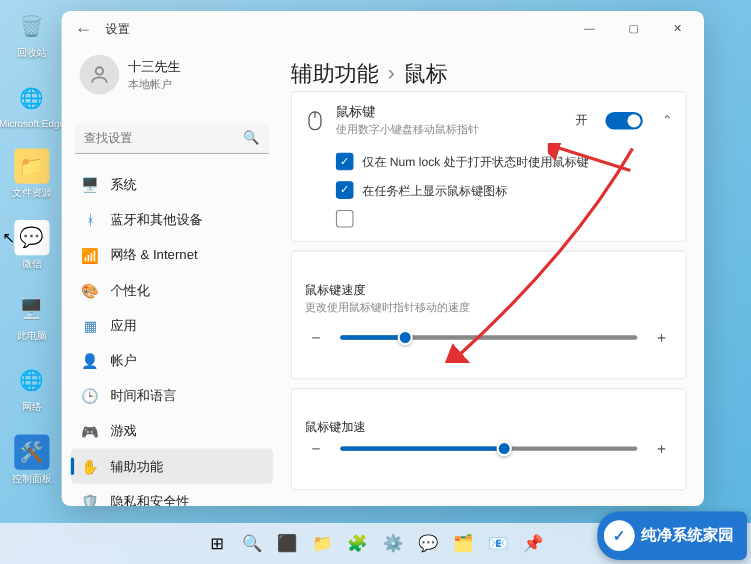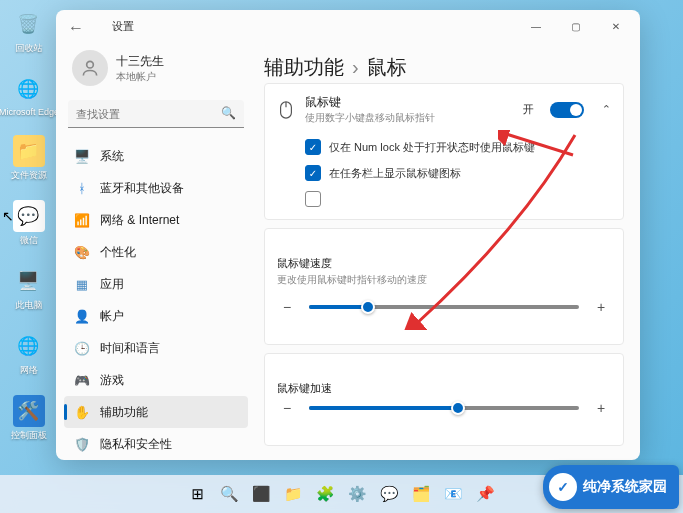"设置" .titlebar .title { margin-left: 20px -> 4px }
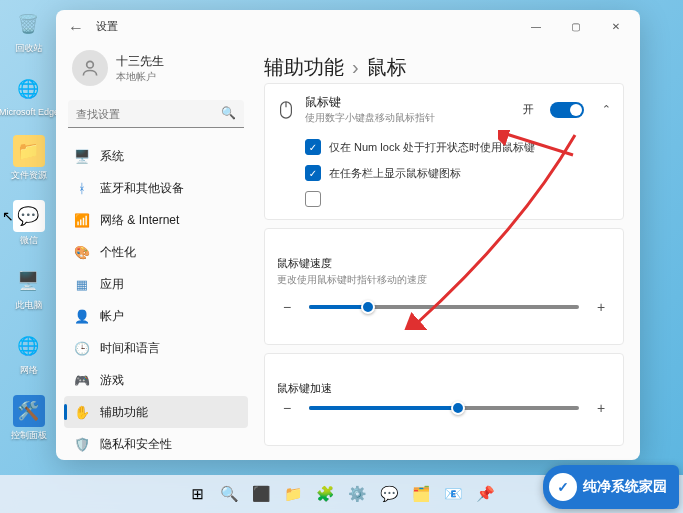"查找设置" .search-wrap { margin: 0 4px 8px 4px -> 12px 4px 8px 4px }
